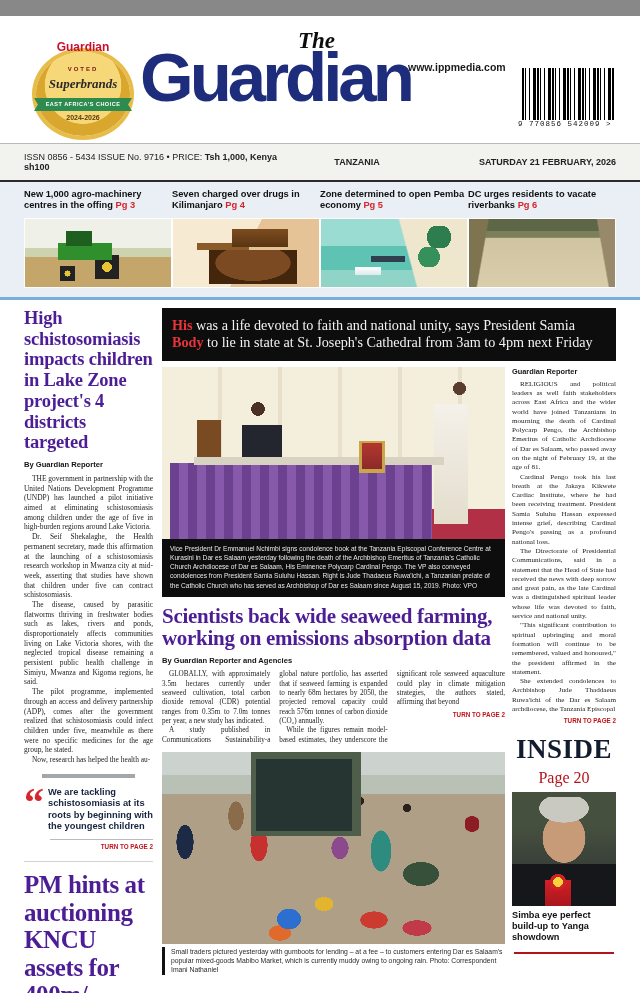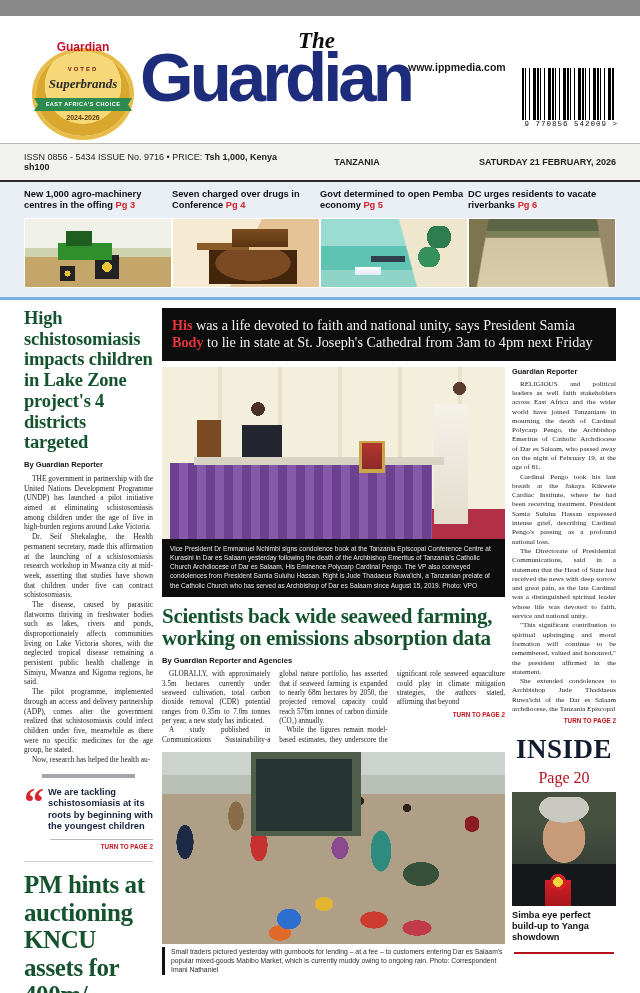"9 770856 542009 >" .barcode-digits { text-align: right -> left }
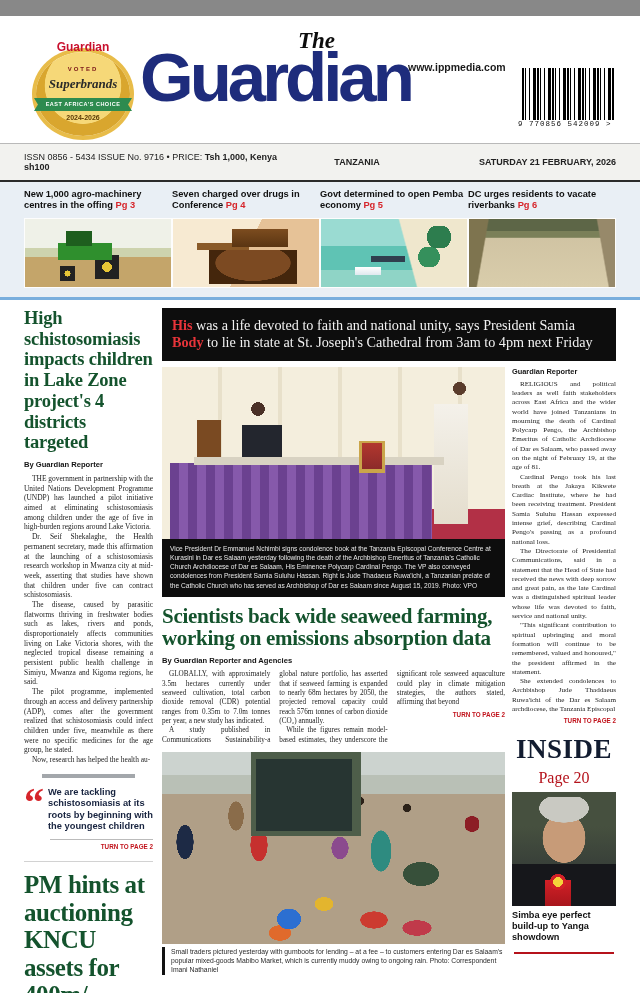"Seven charged over drugs in" span { text: Conference -> Kilimanjaro }
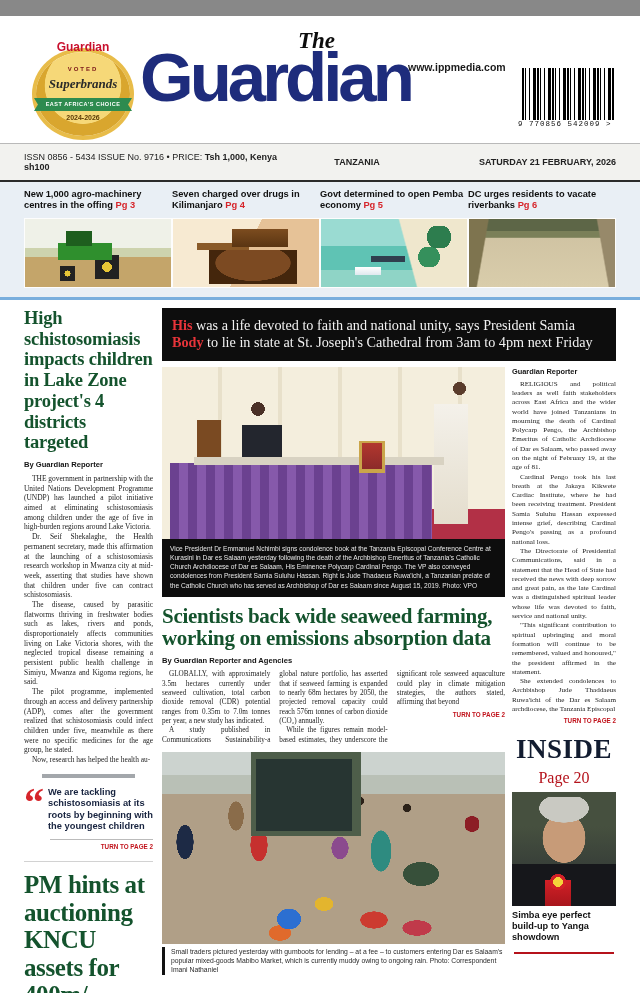"Govt determined to open Pemba" span { text: Govt -> Zone }
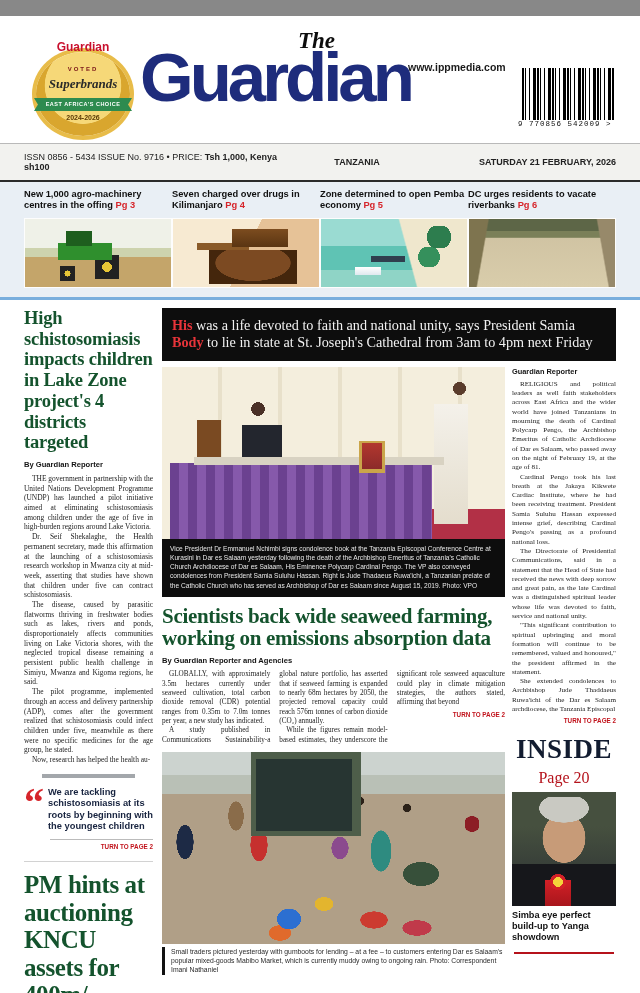"High schistosomiasis impacts children in" h2.serif { color: #14532d -> #4c1d95 }
